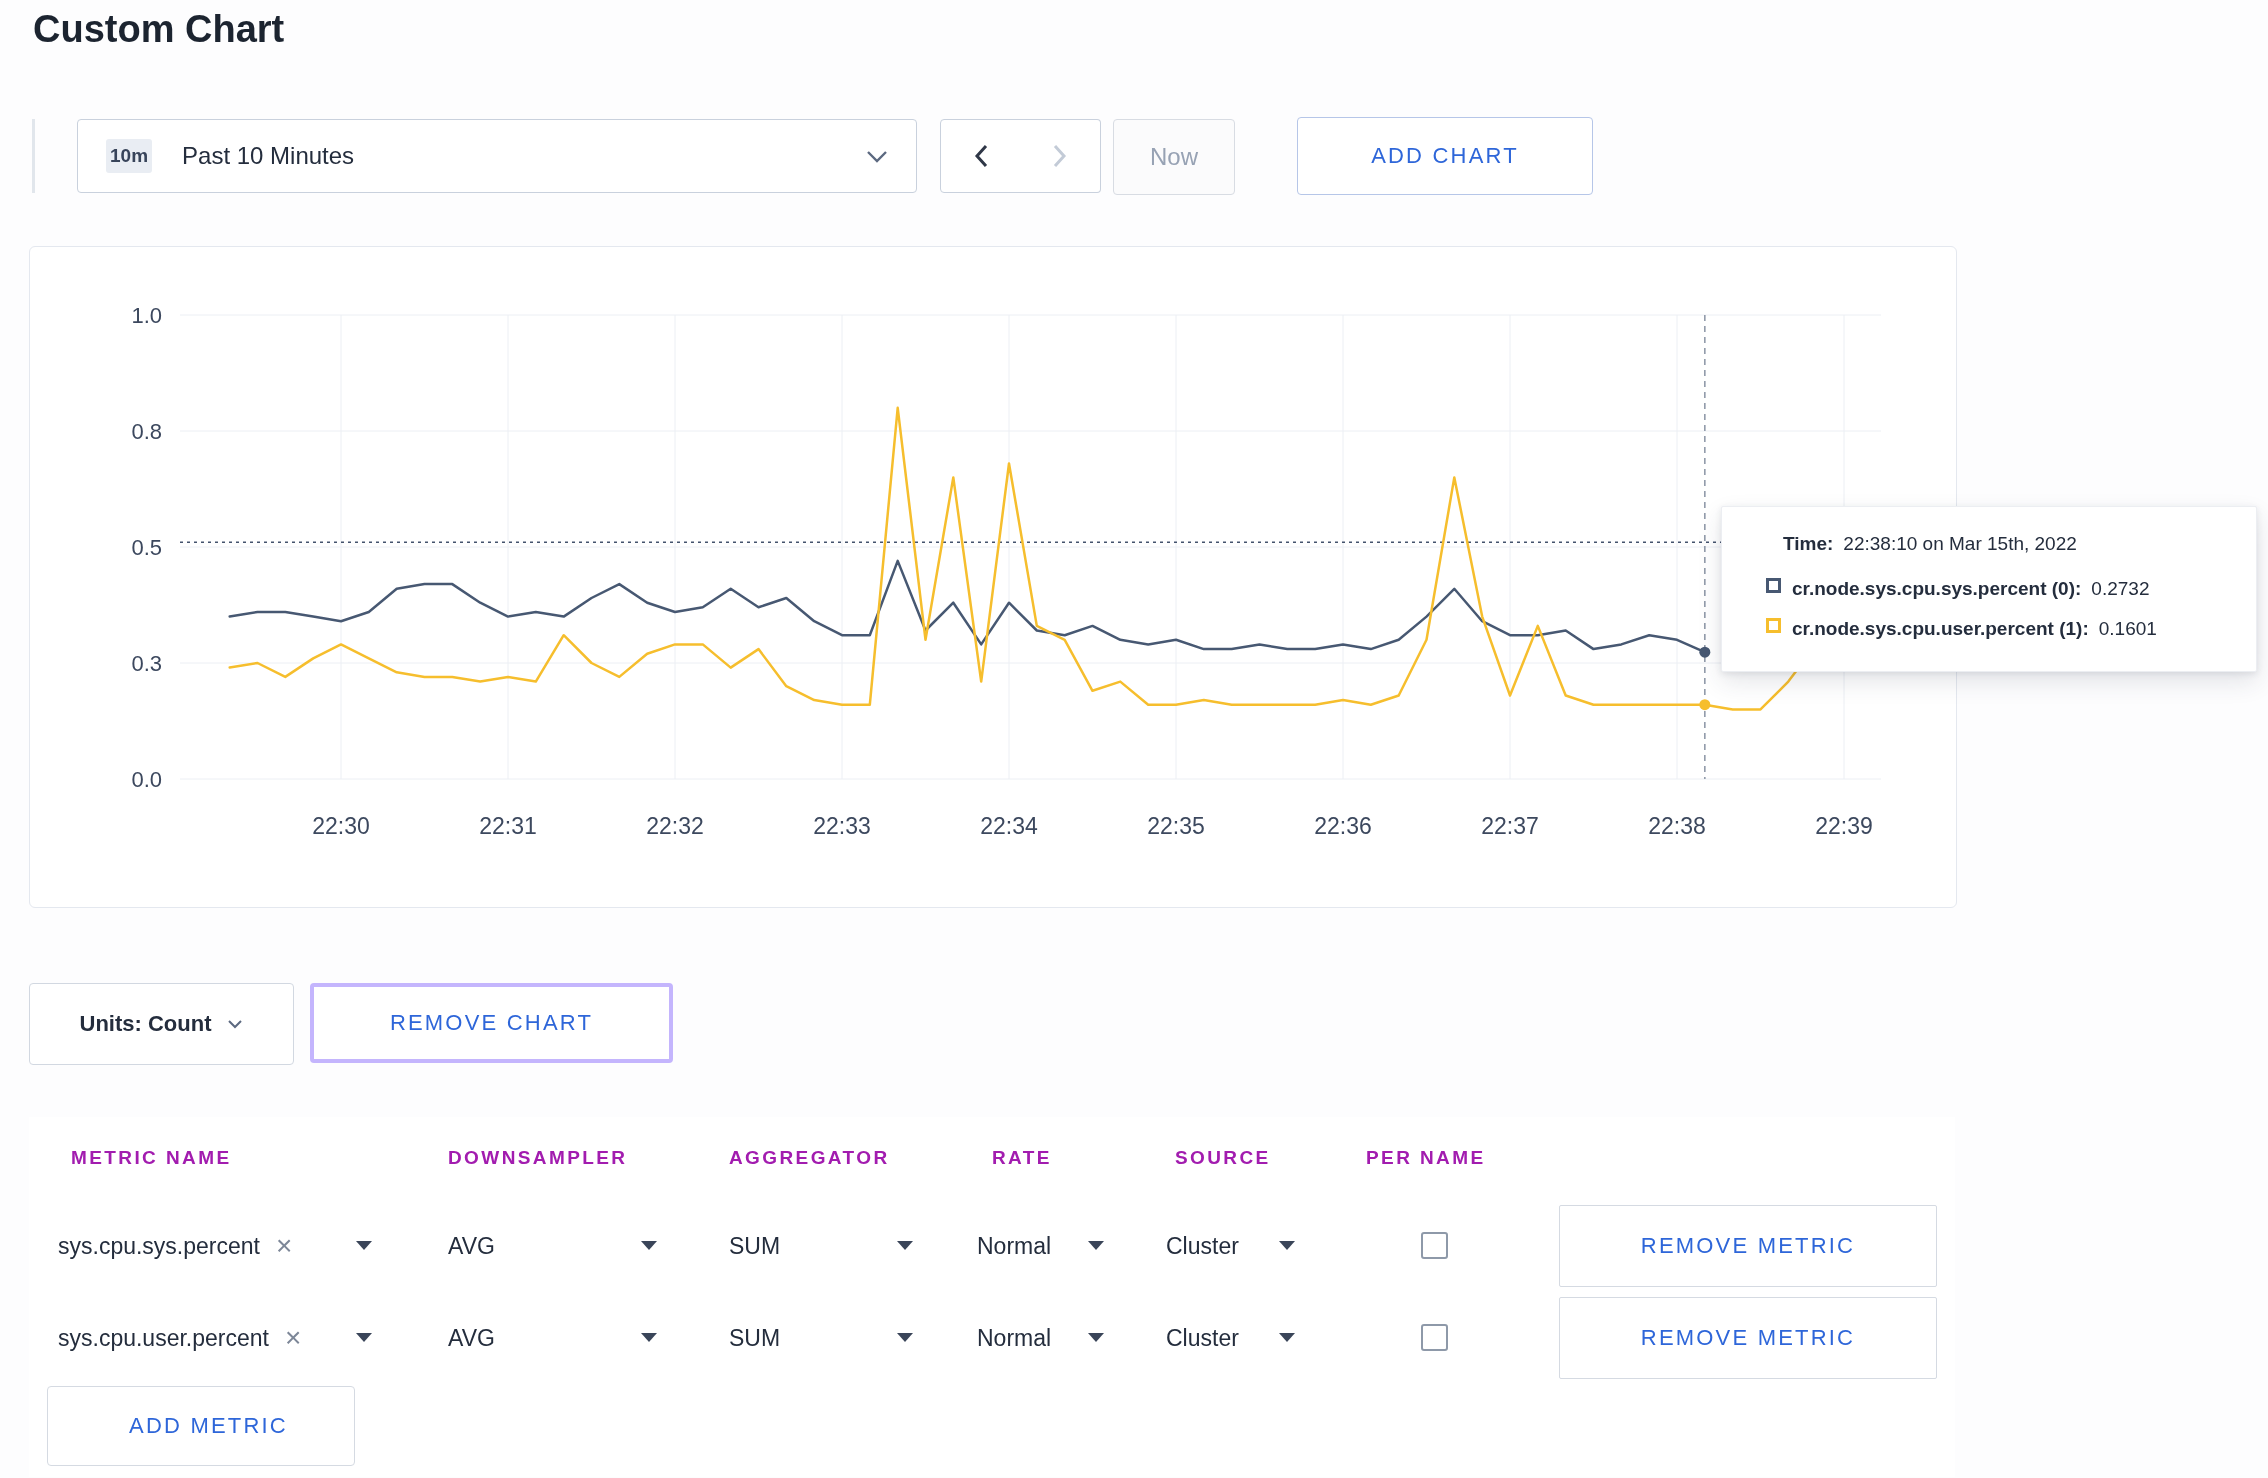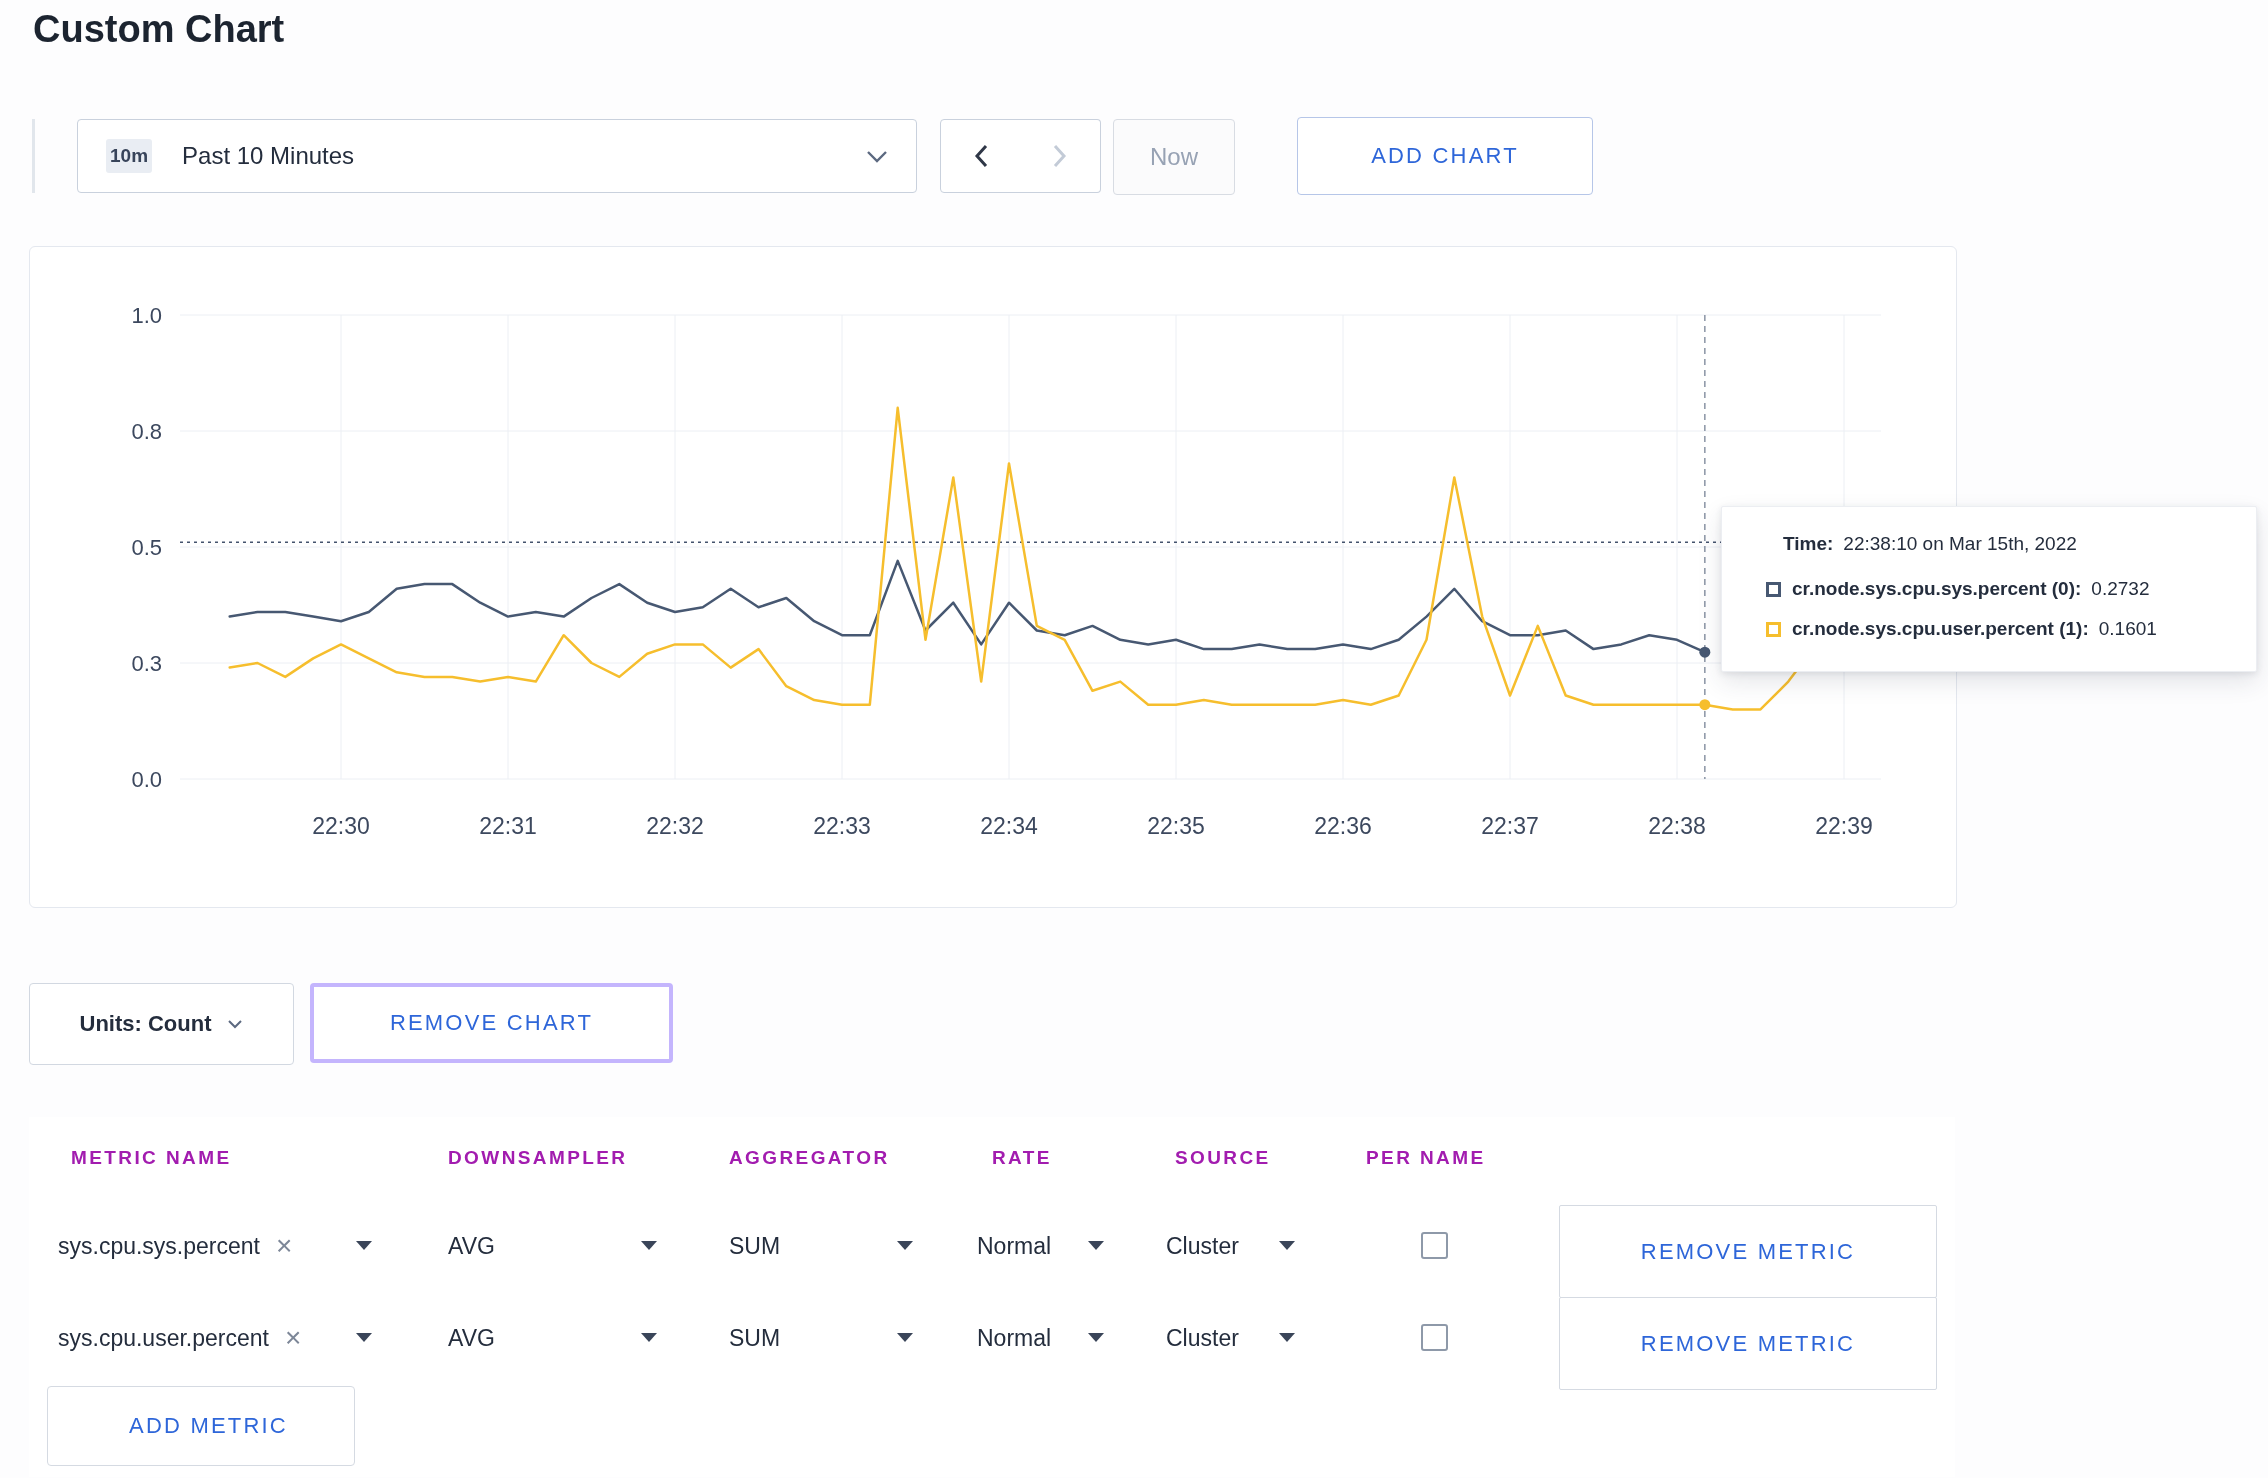"cr.node.sys.cpu.sys.percent (0):" .tt-row { align-items: center -> none }
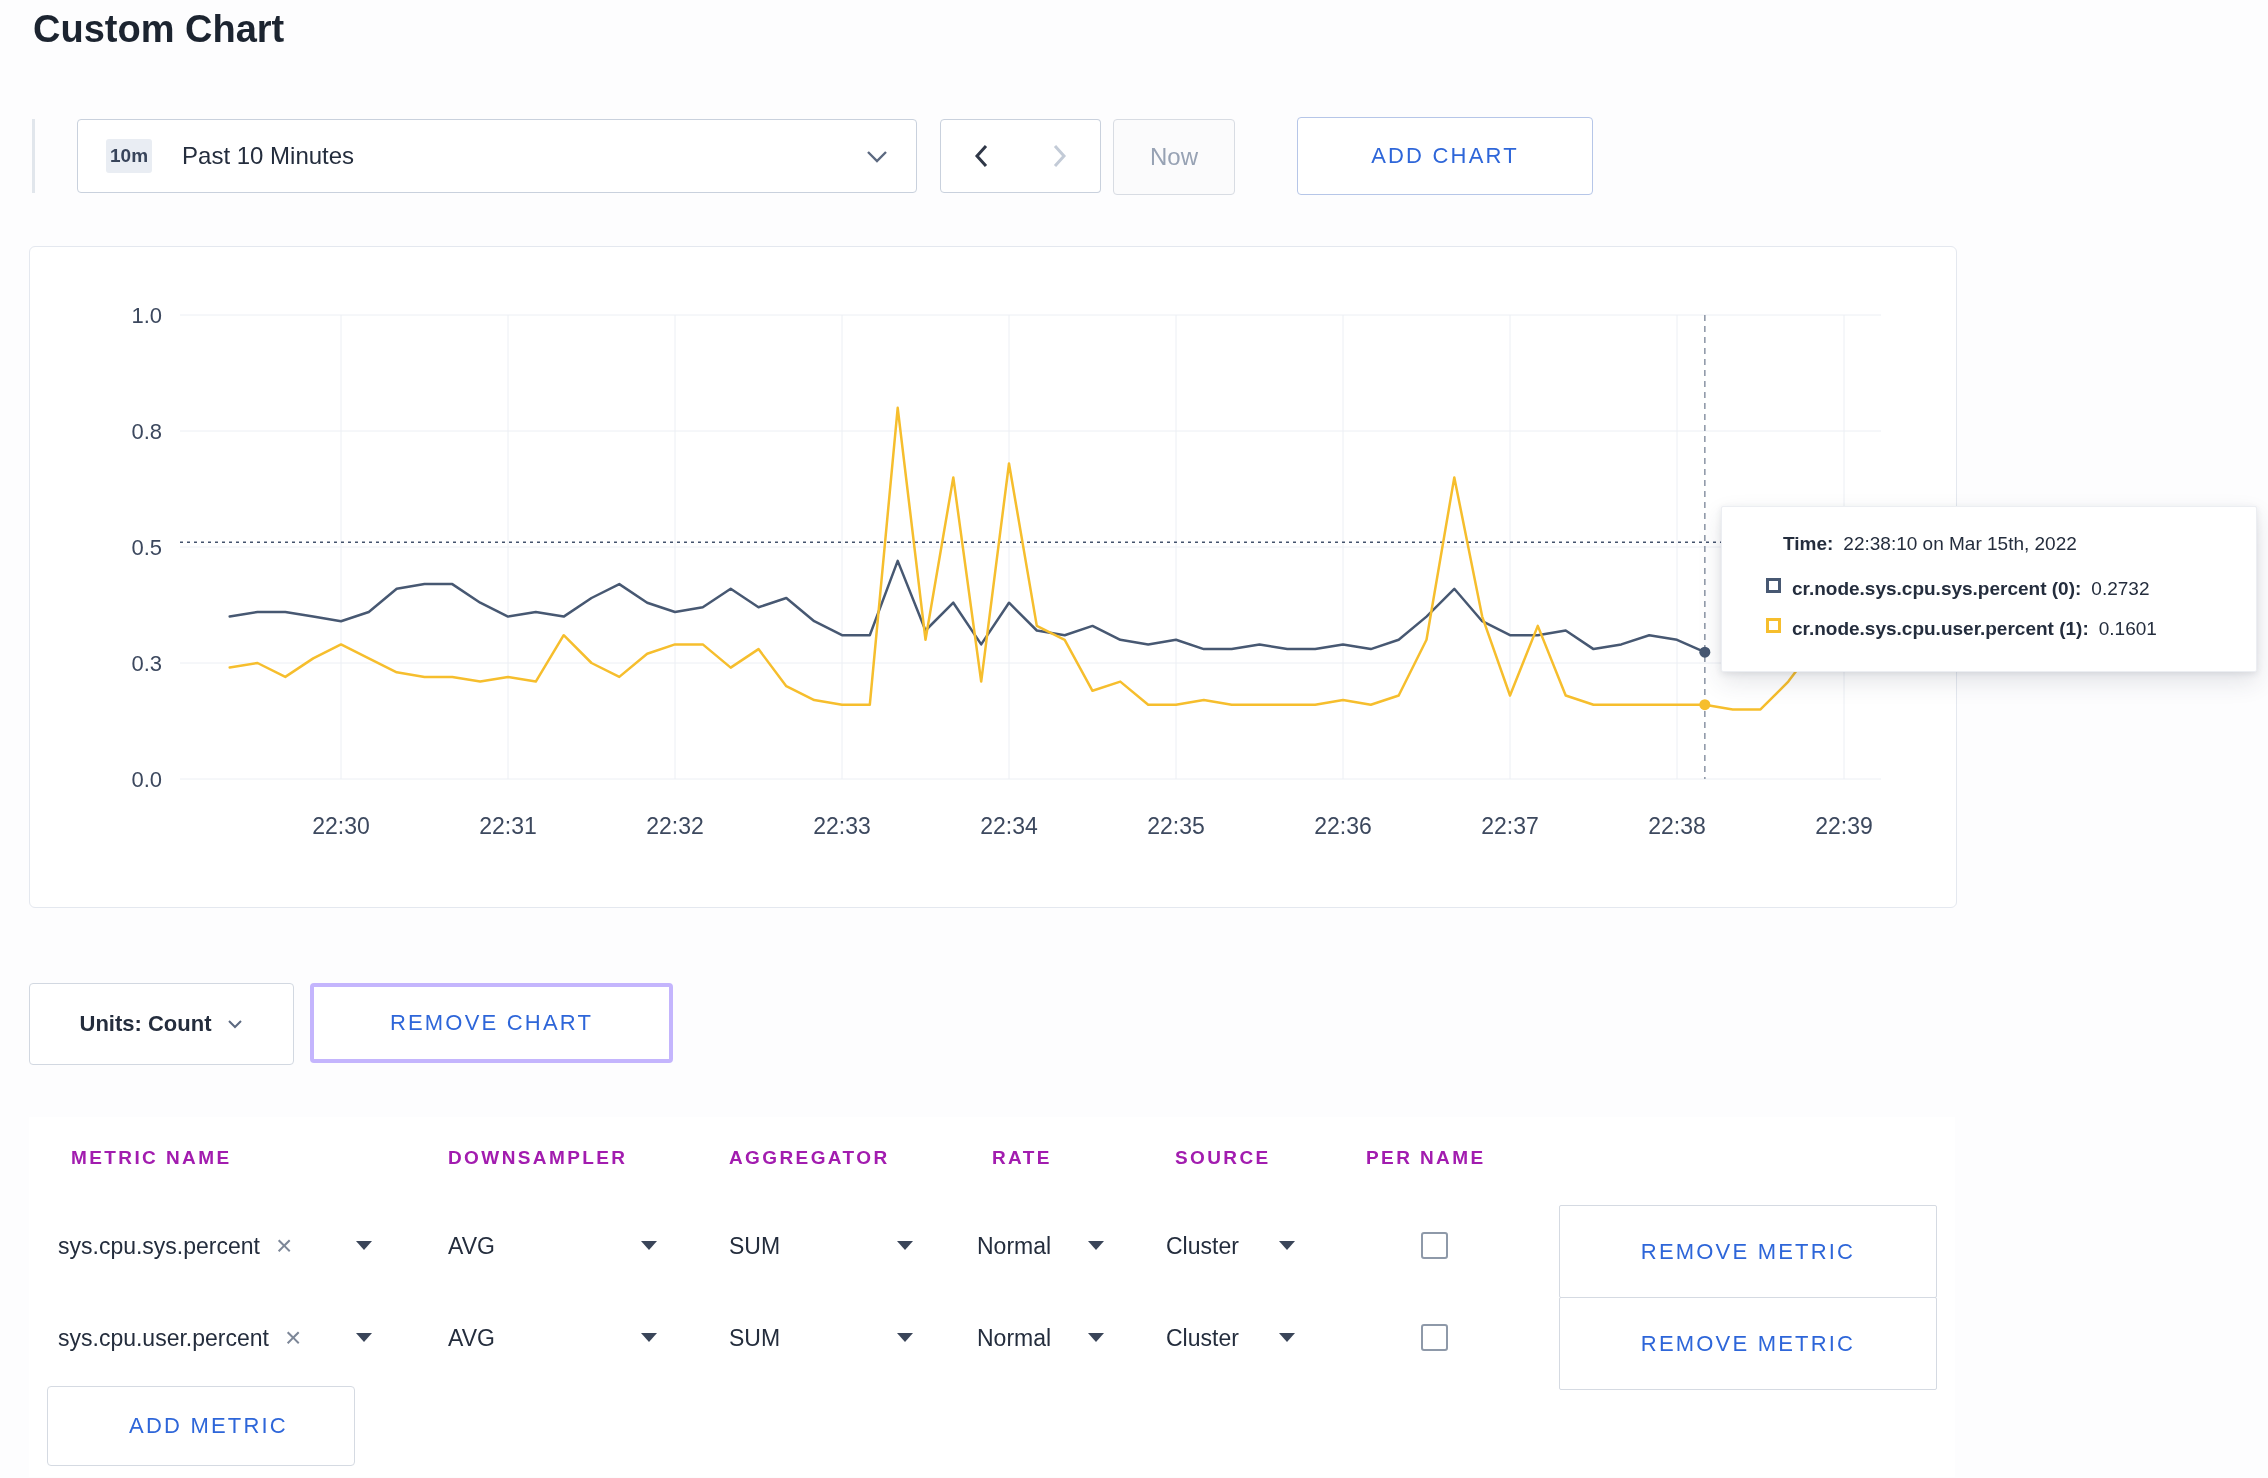"REMOVE METRIC" .remove-metric-btn { height: 93px -> 82px }
